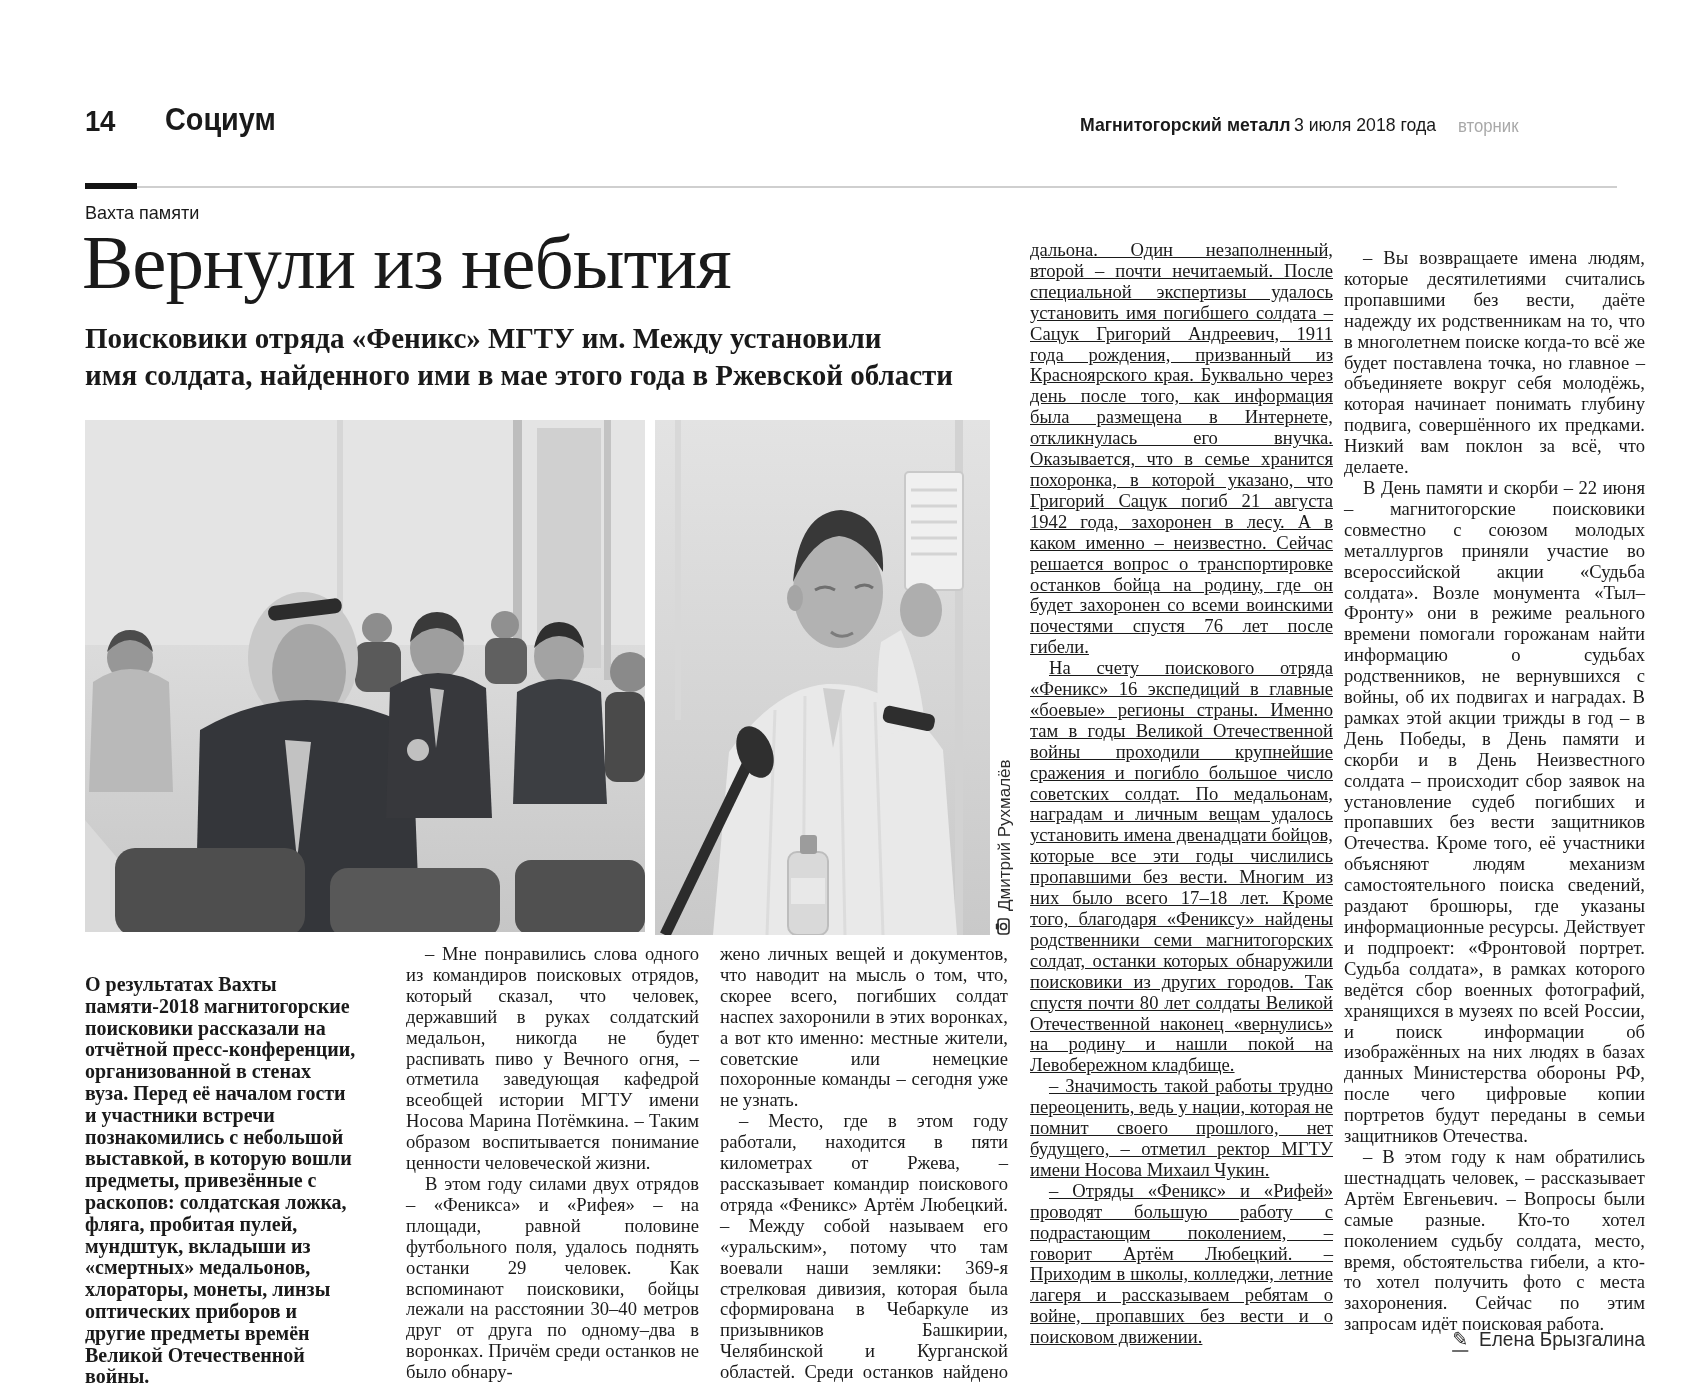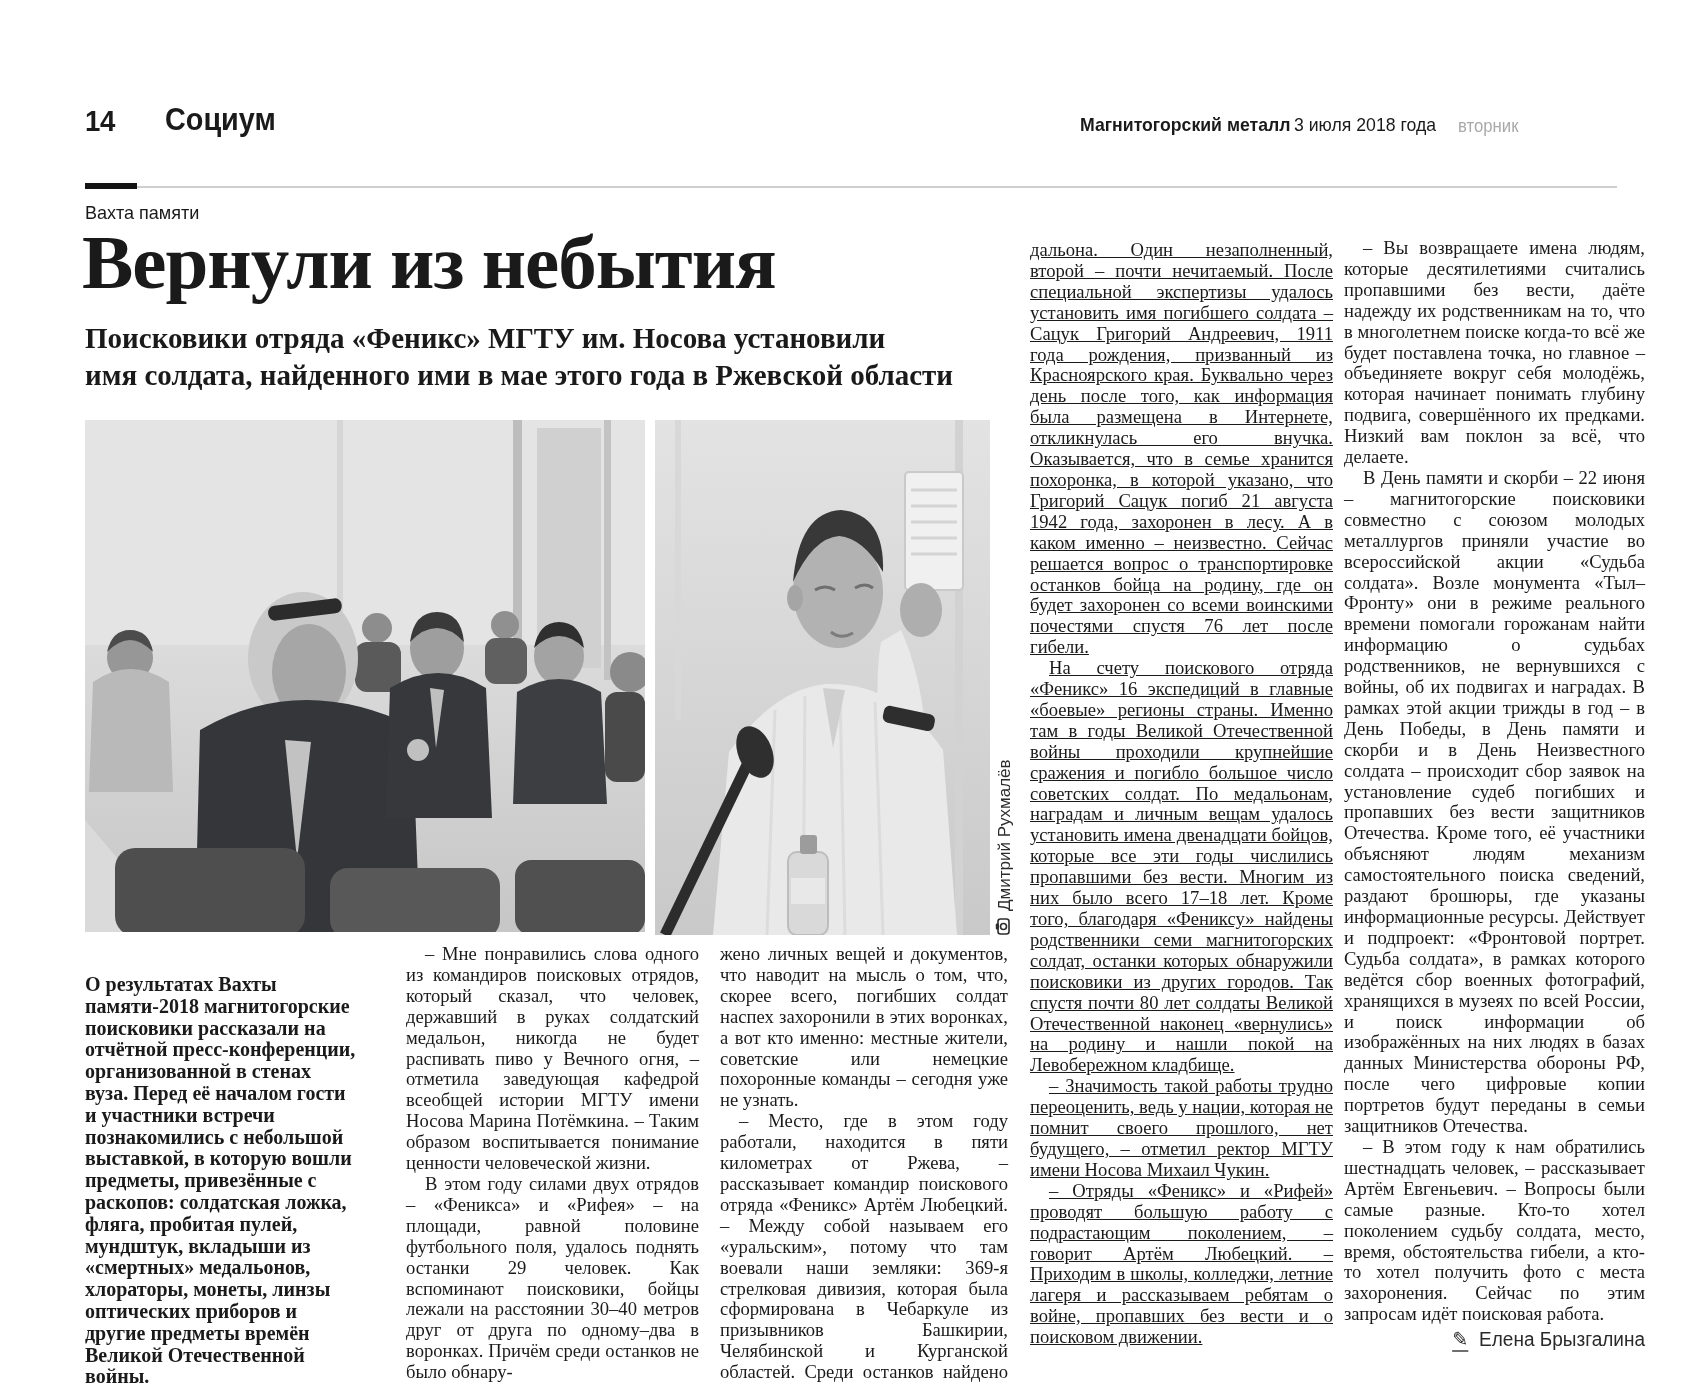"Вернули из небытия" .headline { font-weight: 700 -> 400 }
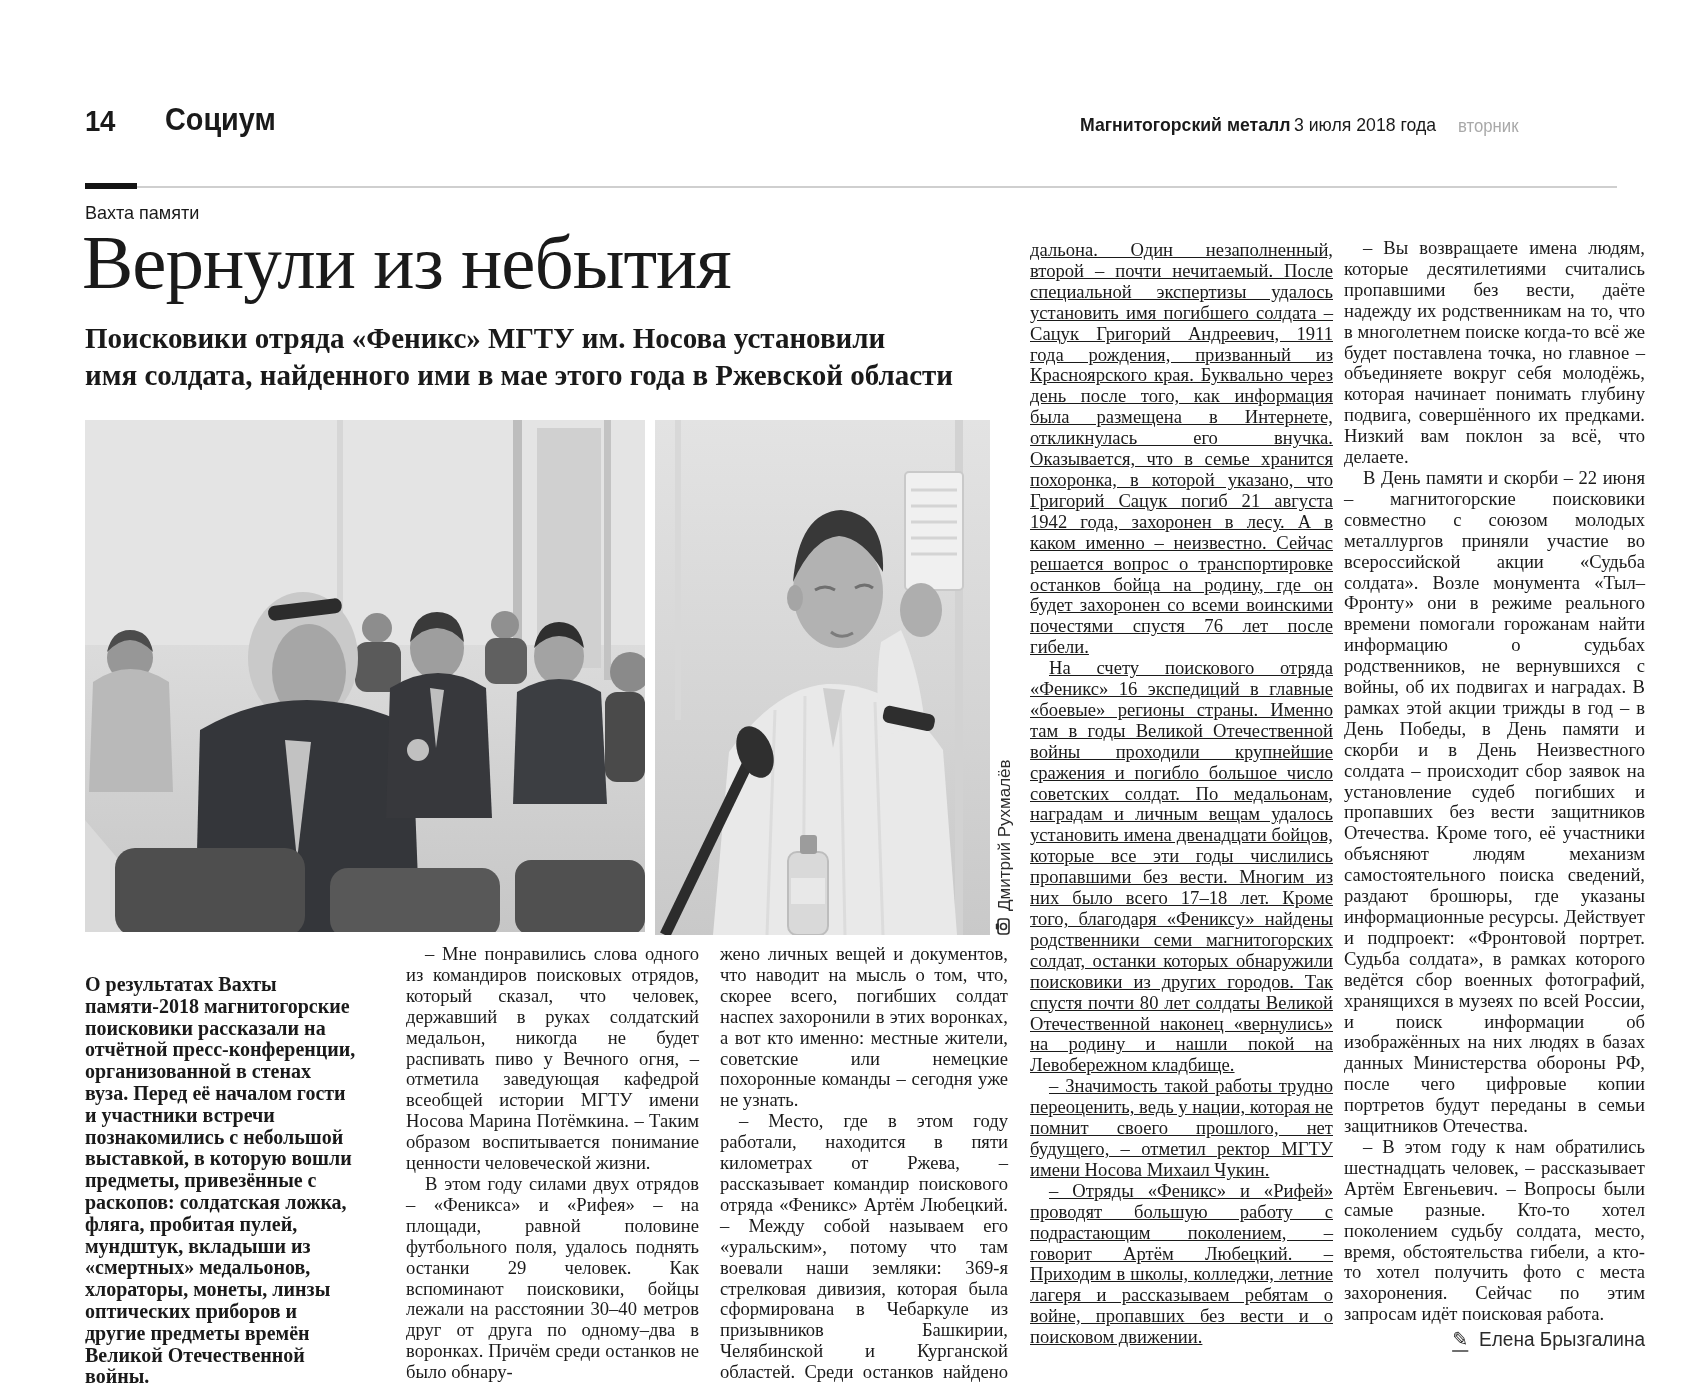"– Вы возвращаете имена людям," .c5 { top: 238px -> 248px }
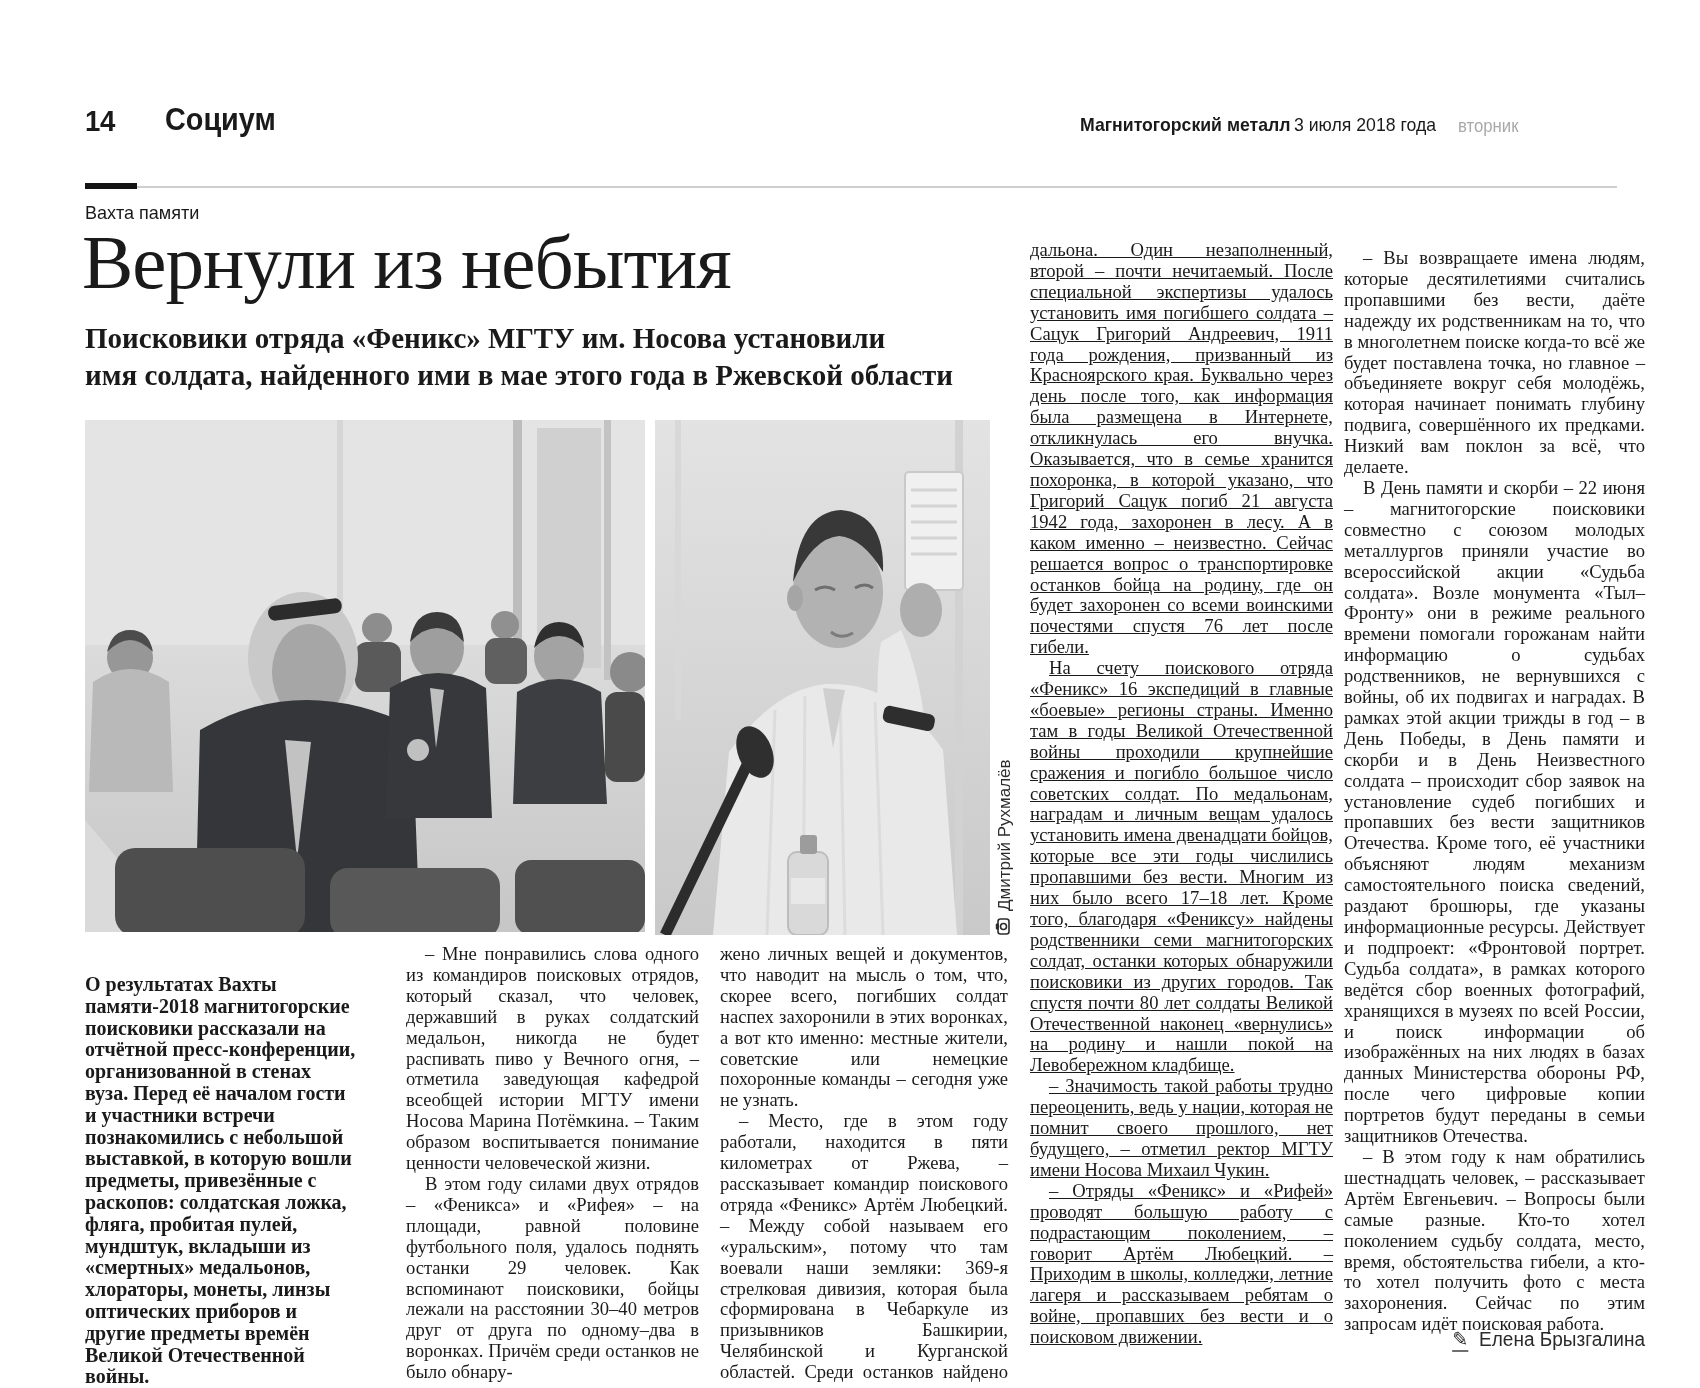"Поисковики отряда «Феникс» МГТУ им." div.subtitle { text: Носова -> Между }
